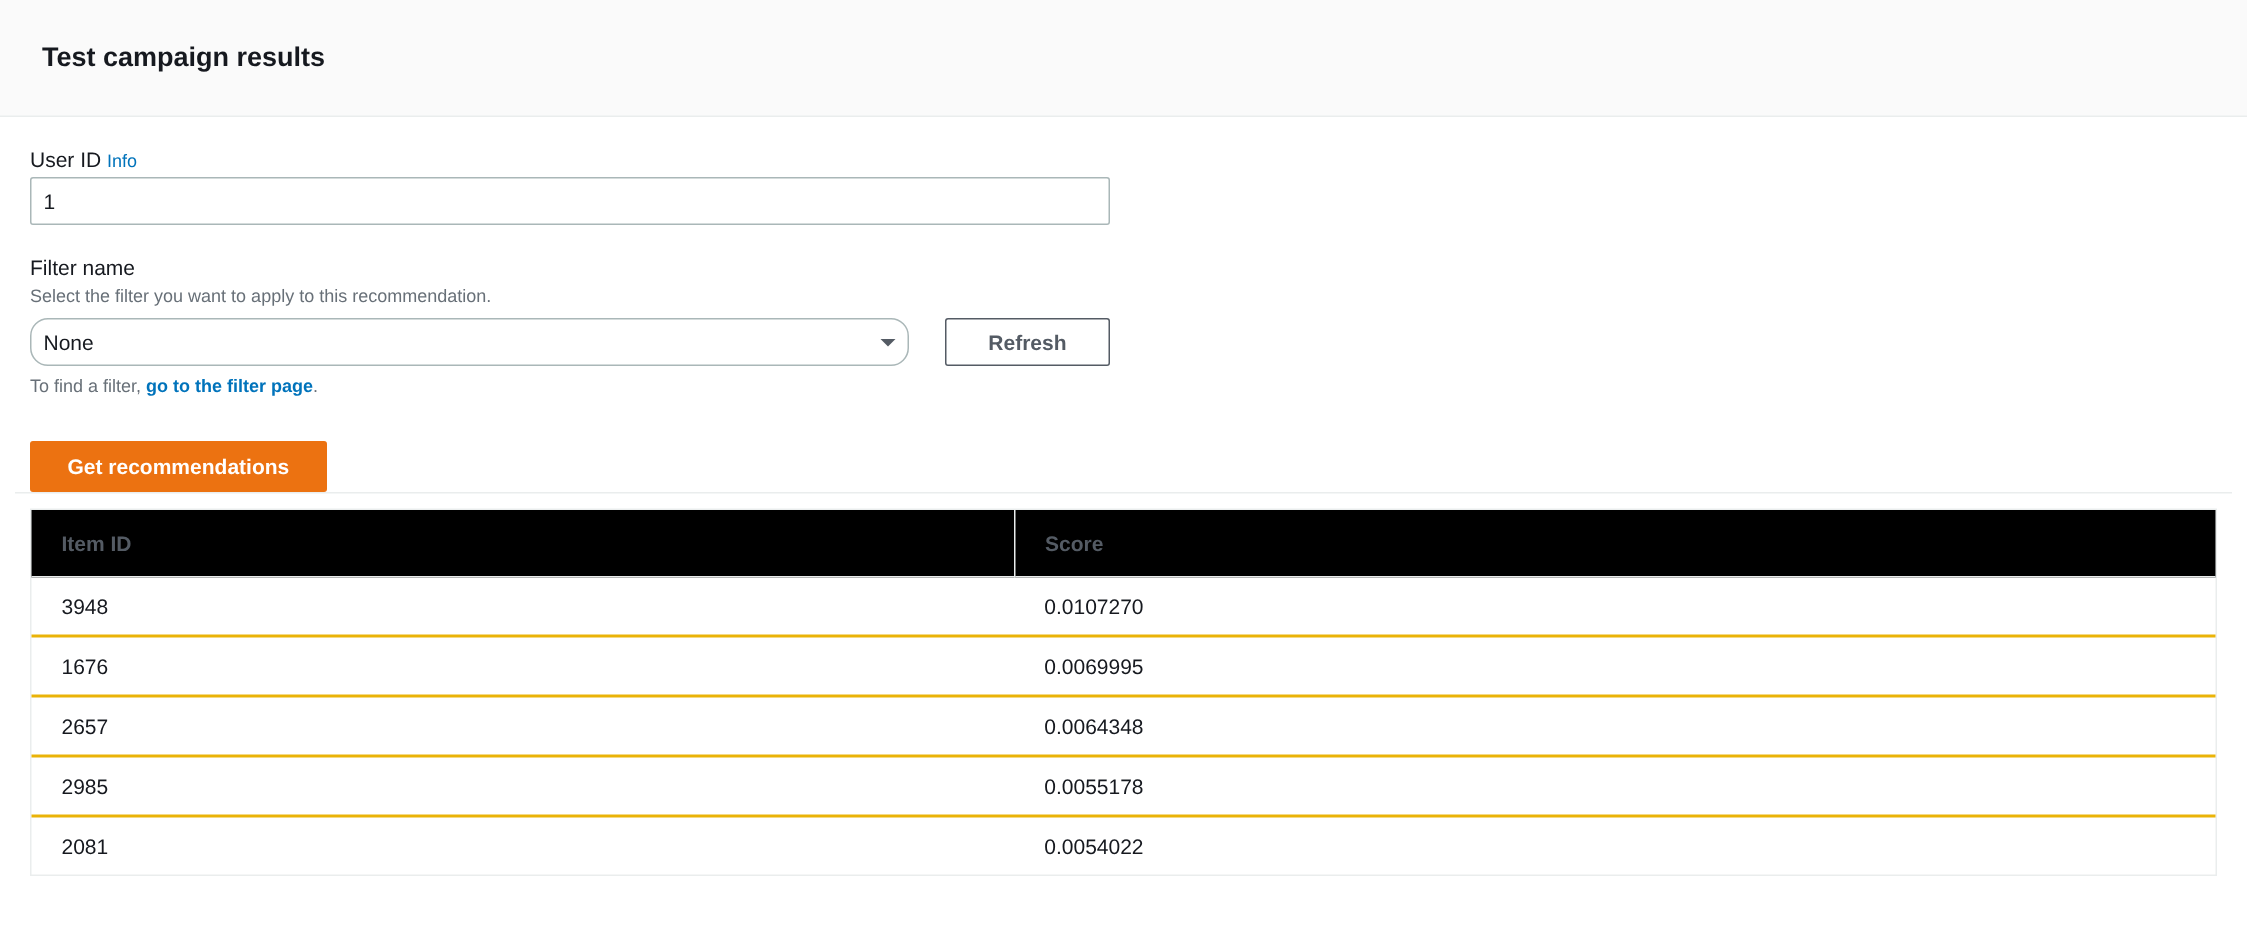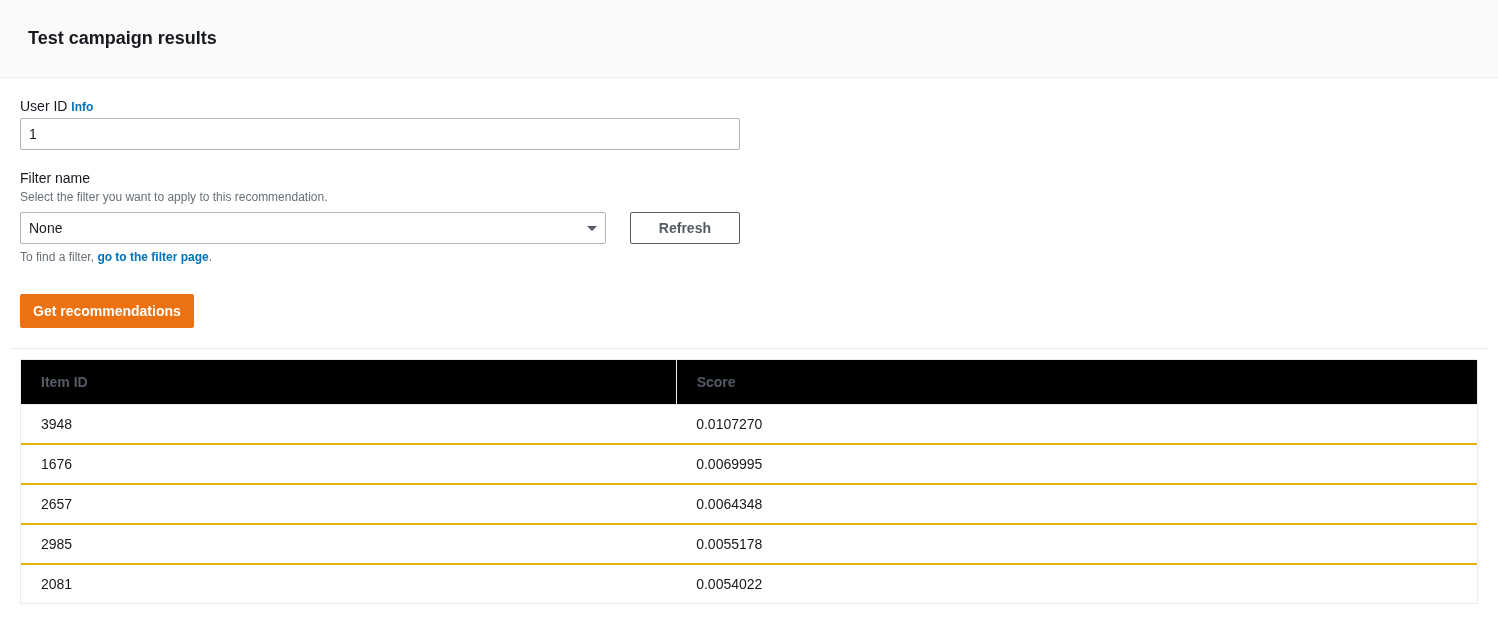"Info" .info-link { font-weight: 700 -> 400 }
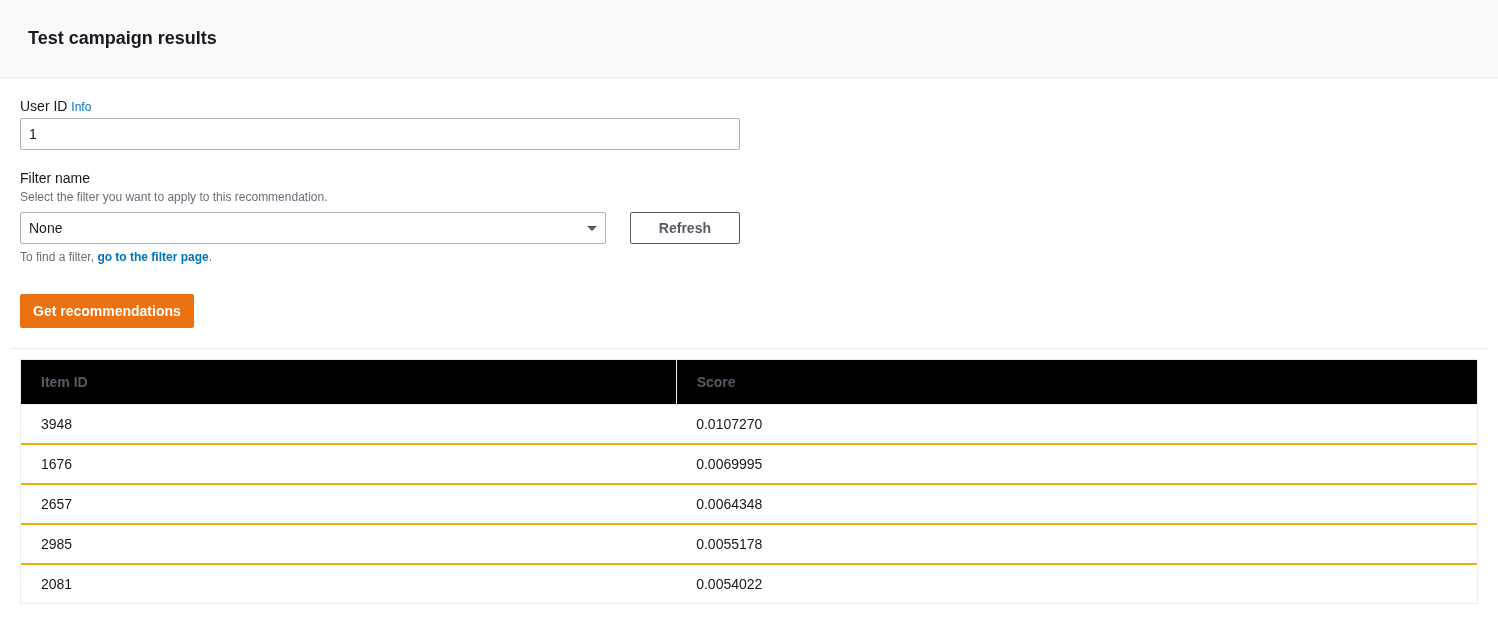"None" .select { border-radius: 2px -> 12px }
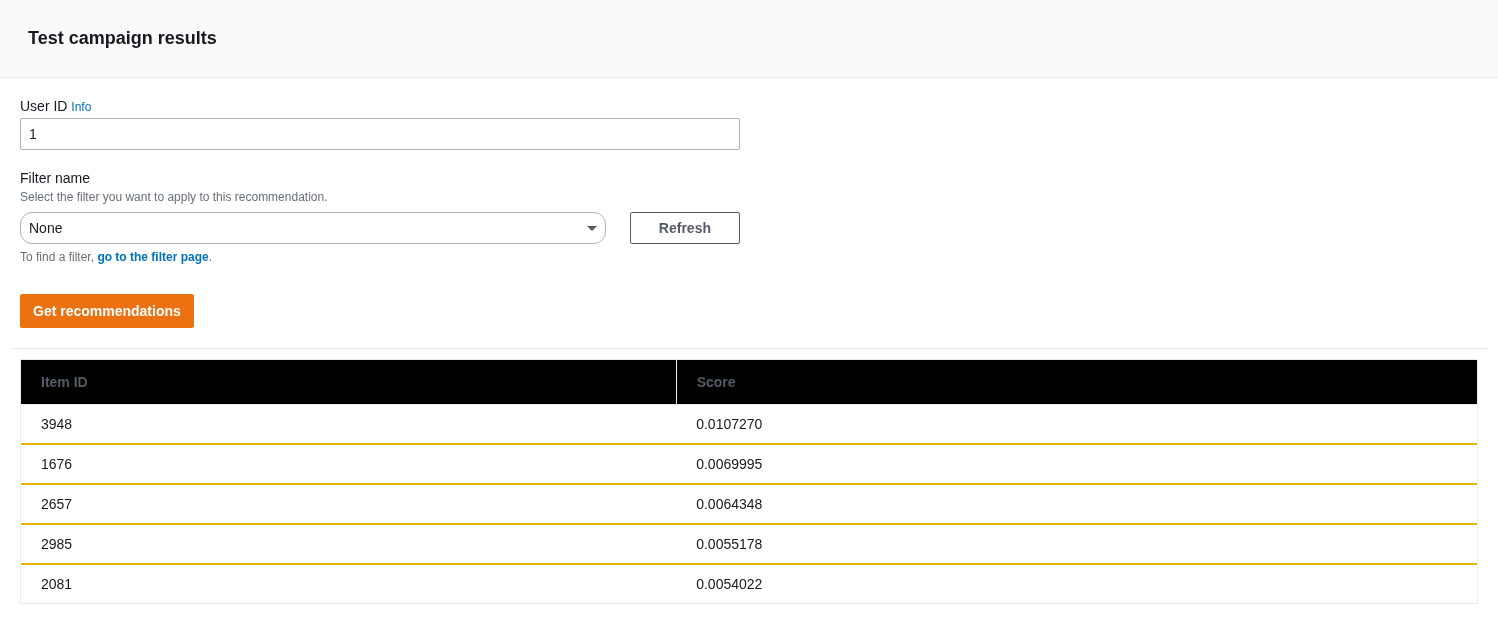"Get recommendations" .primary-btn { margin-bottom: 20px -> none; padding: 8px 12px -> 8px 24px }
